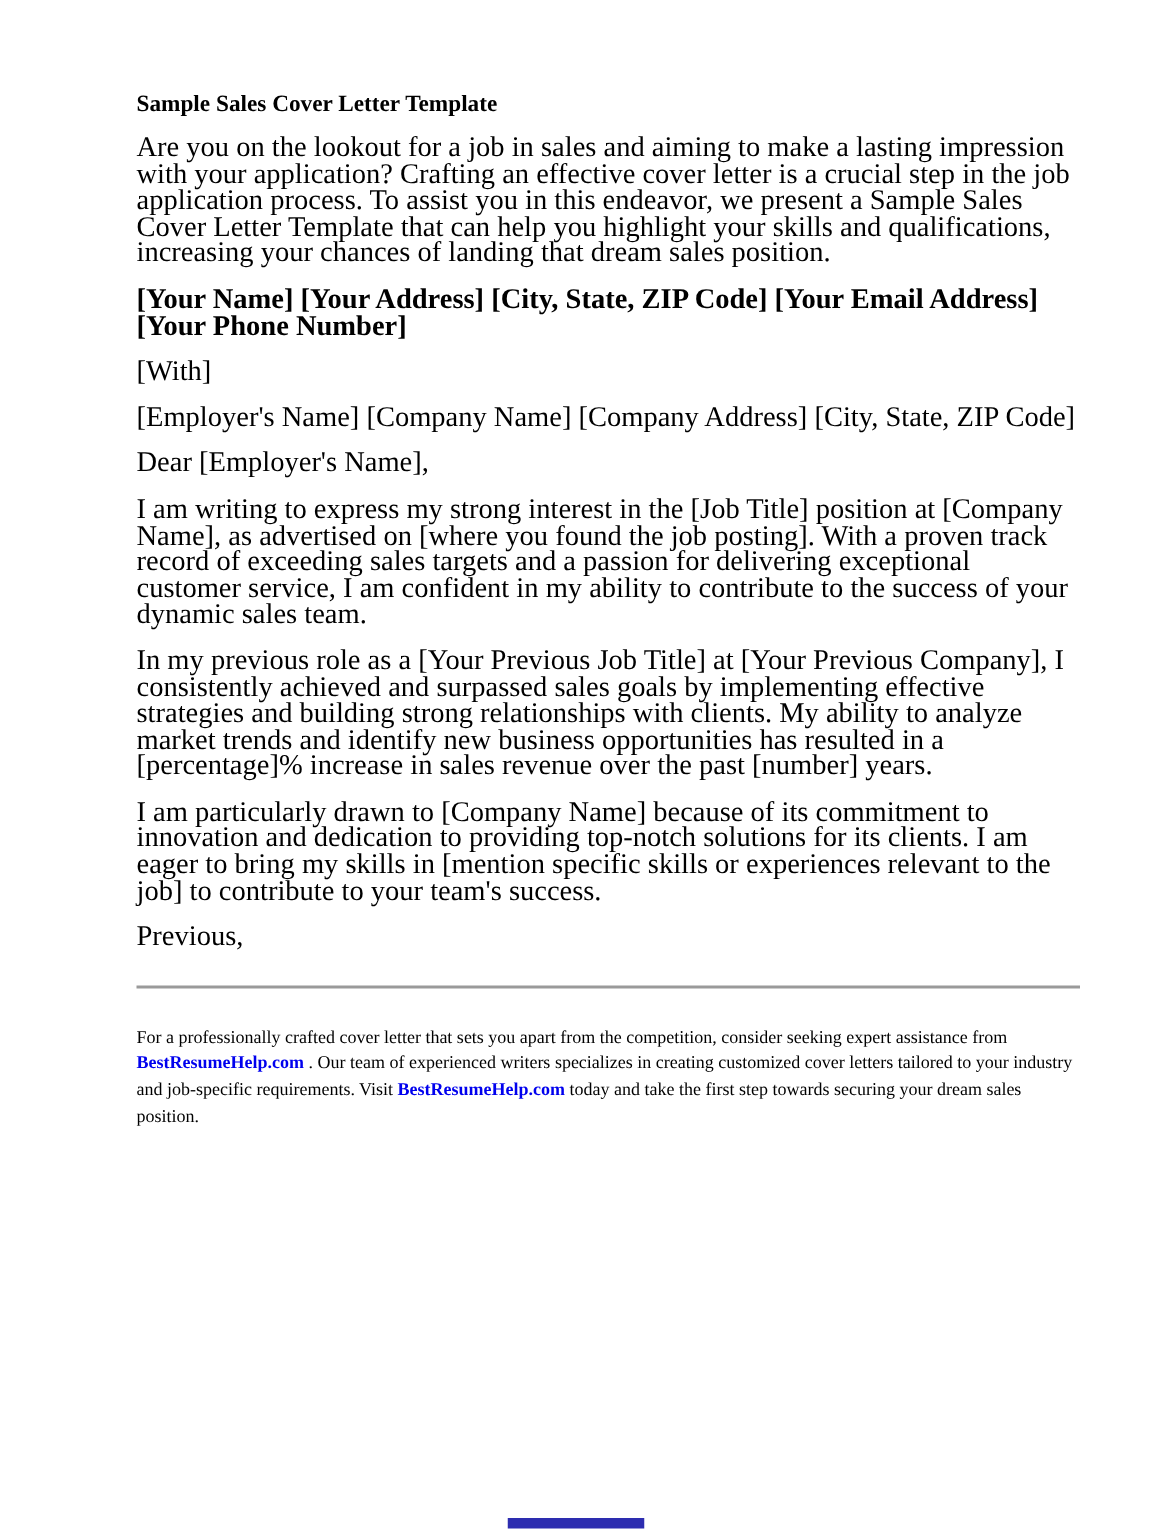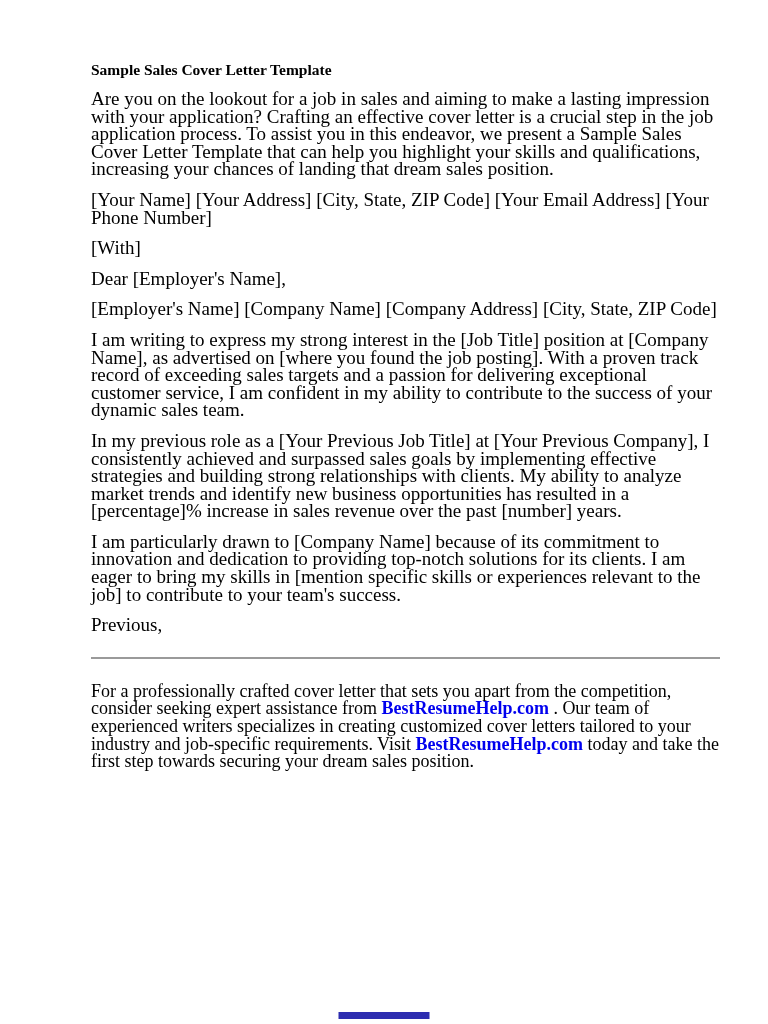"[Your Name] [Your Address] [City," .para.bold { font-weight: normal -> bold }
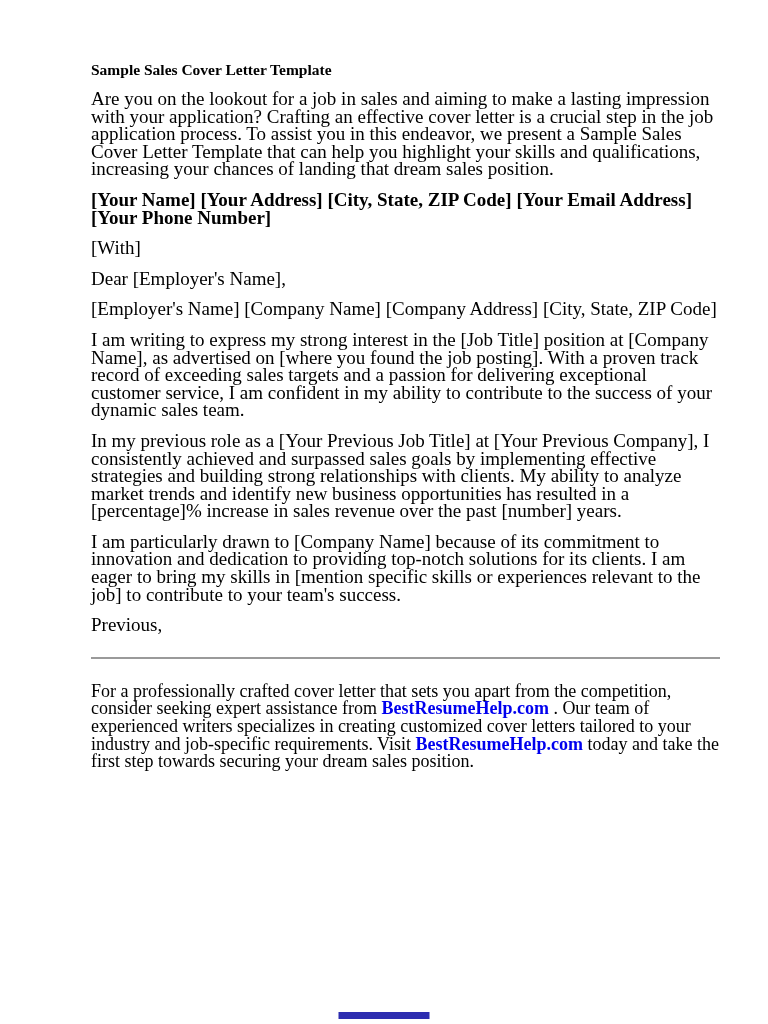"Dear [Employer's Name]," p.para { order: before "[Employer's Name] [Company Name]" -> after "[Employer's Name] [Company Name]" }
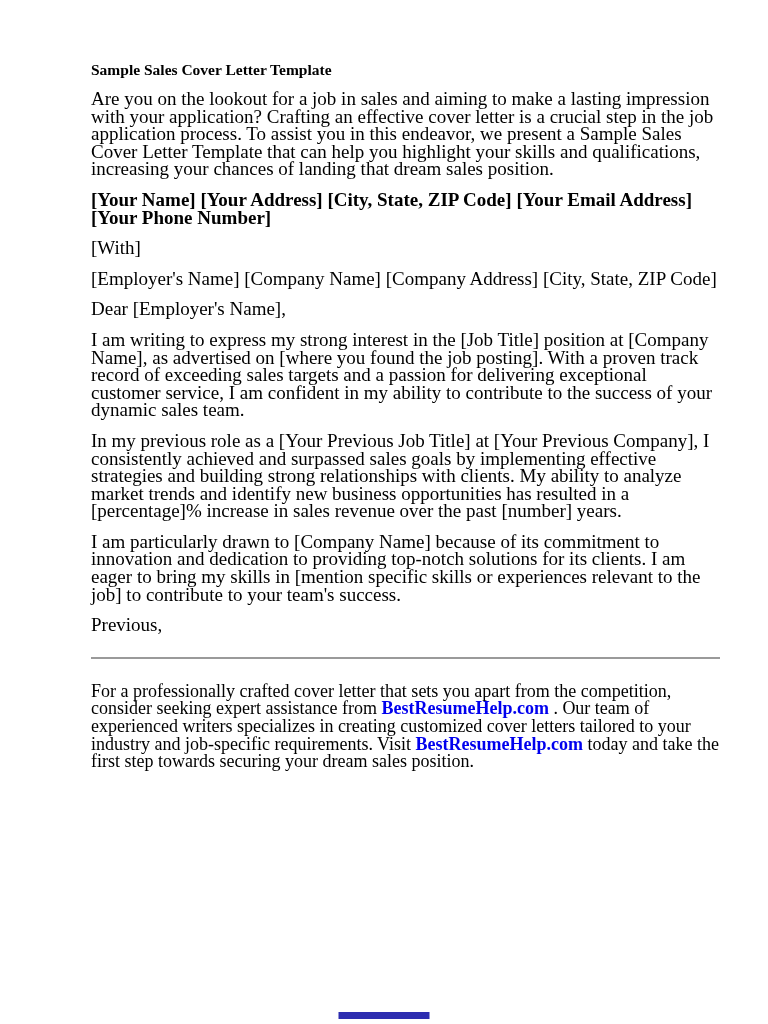"For a professionally crafted cover" .footer-para { font-size: 18px -> 12px }
